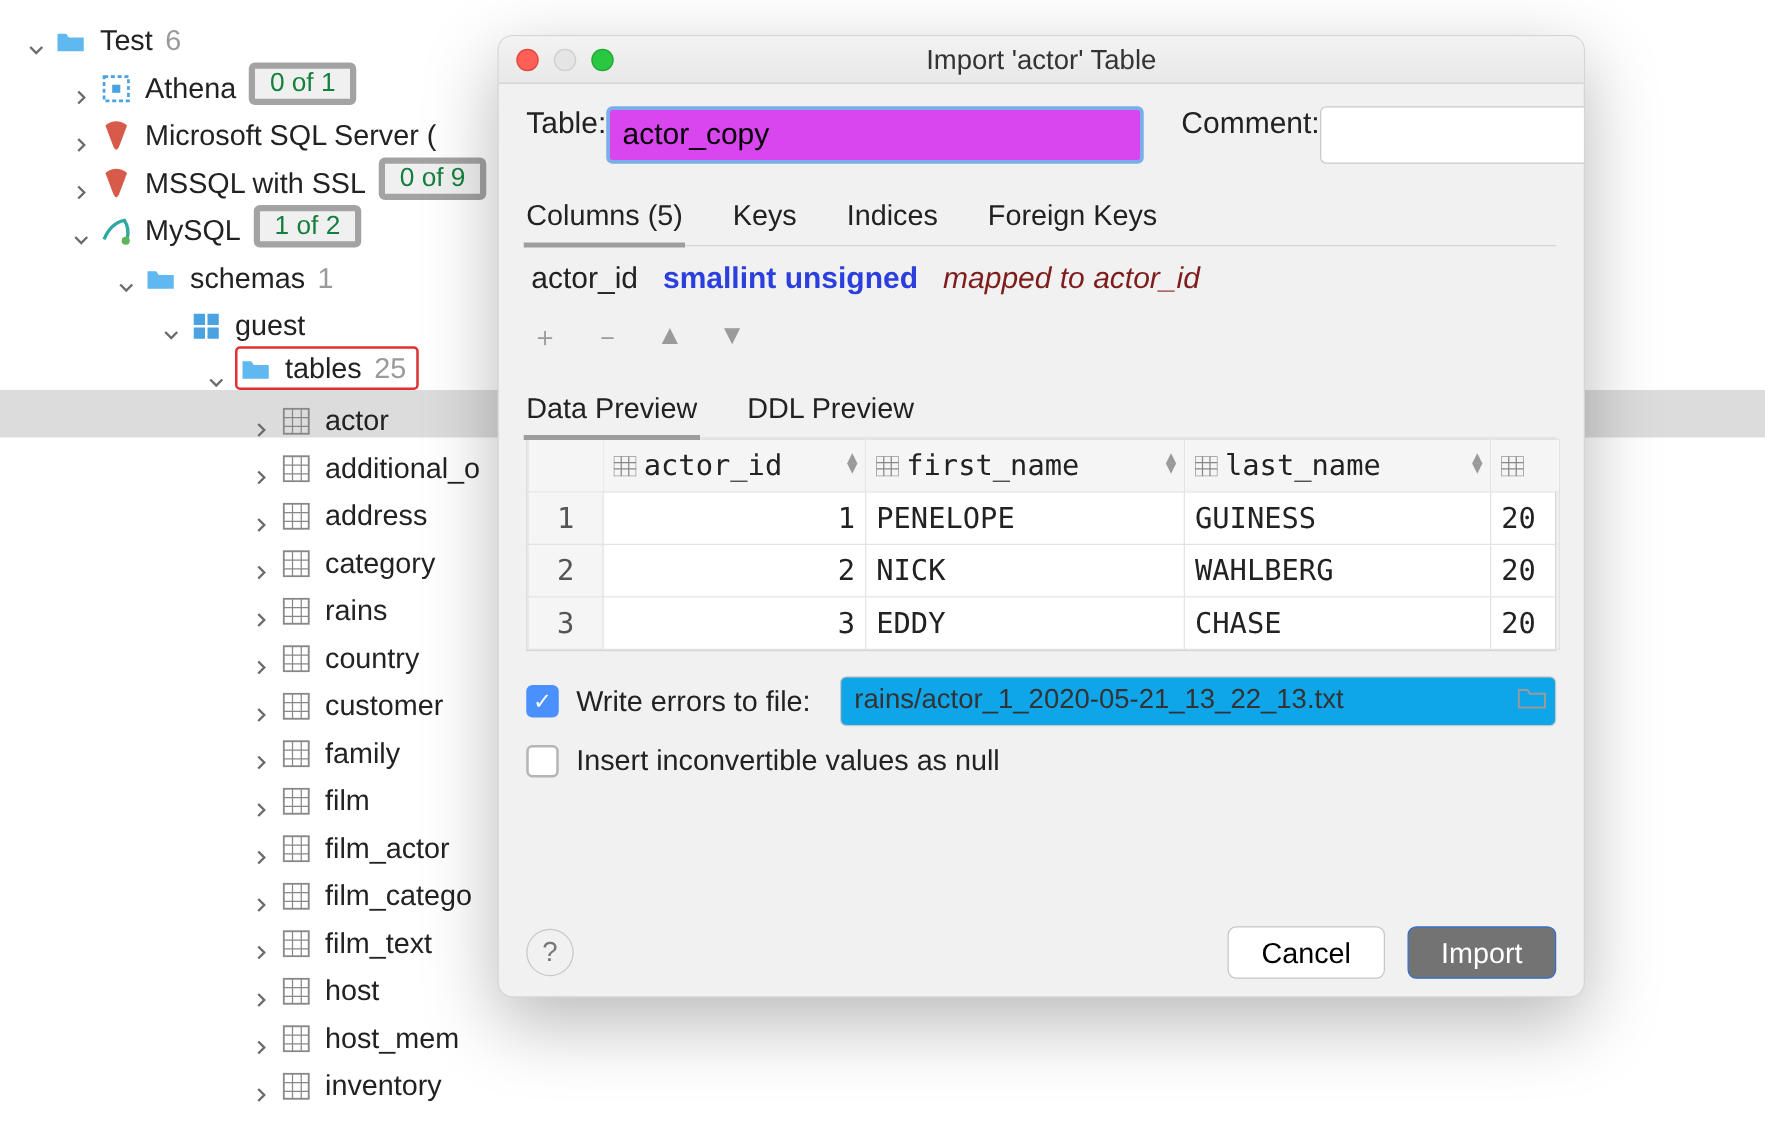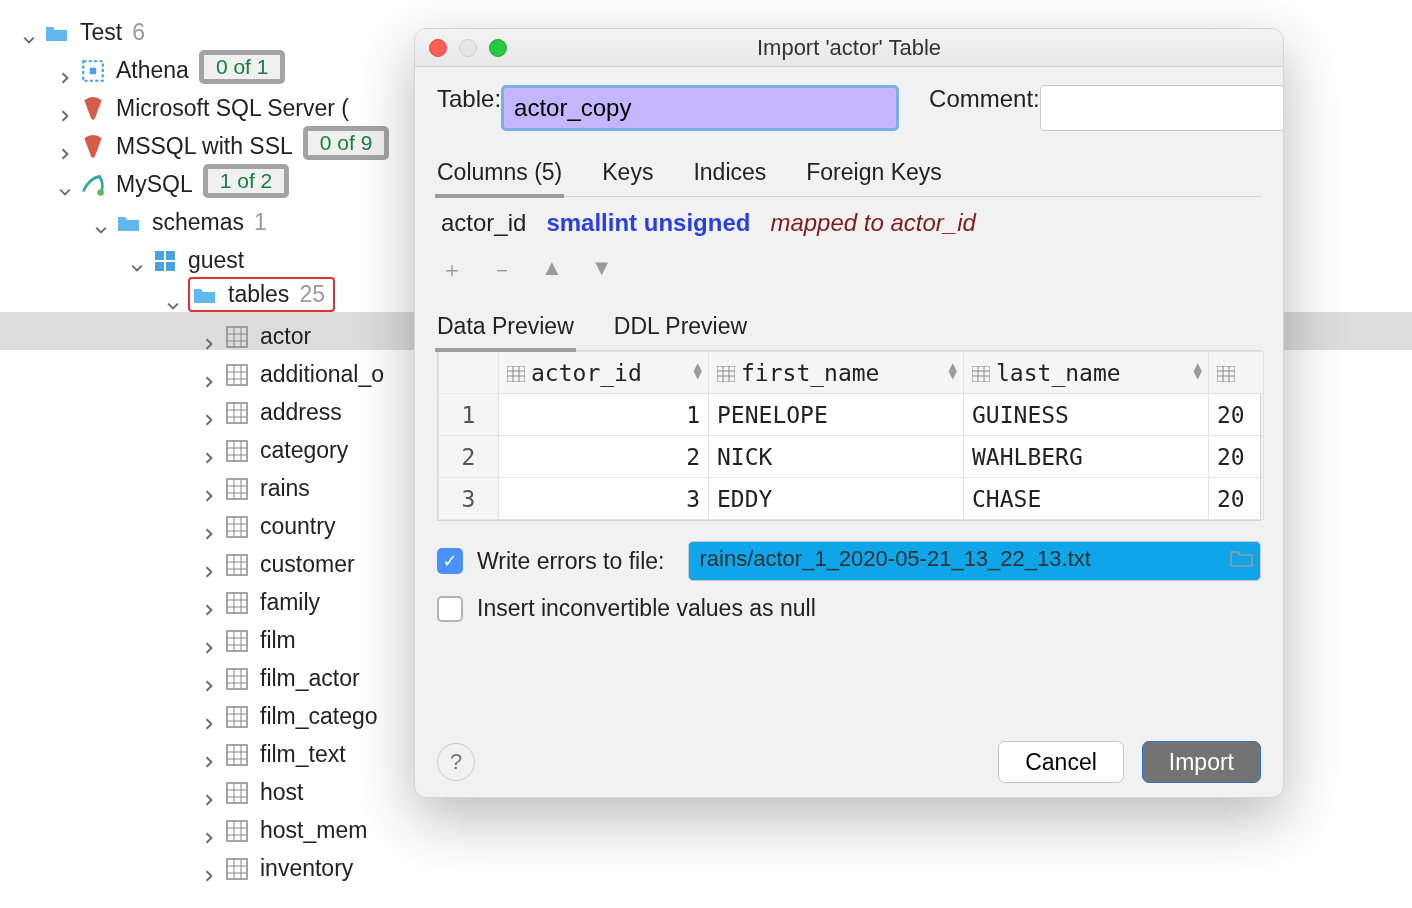"Import 'actor' Table" .dialog { left: 414px -> 398px }
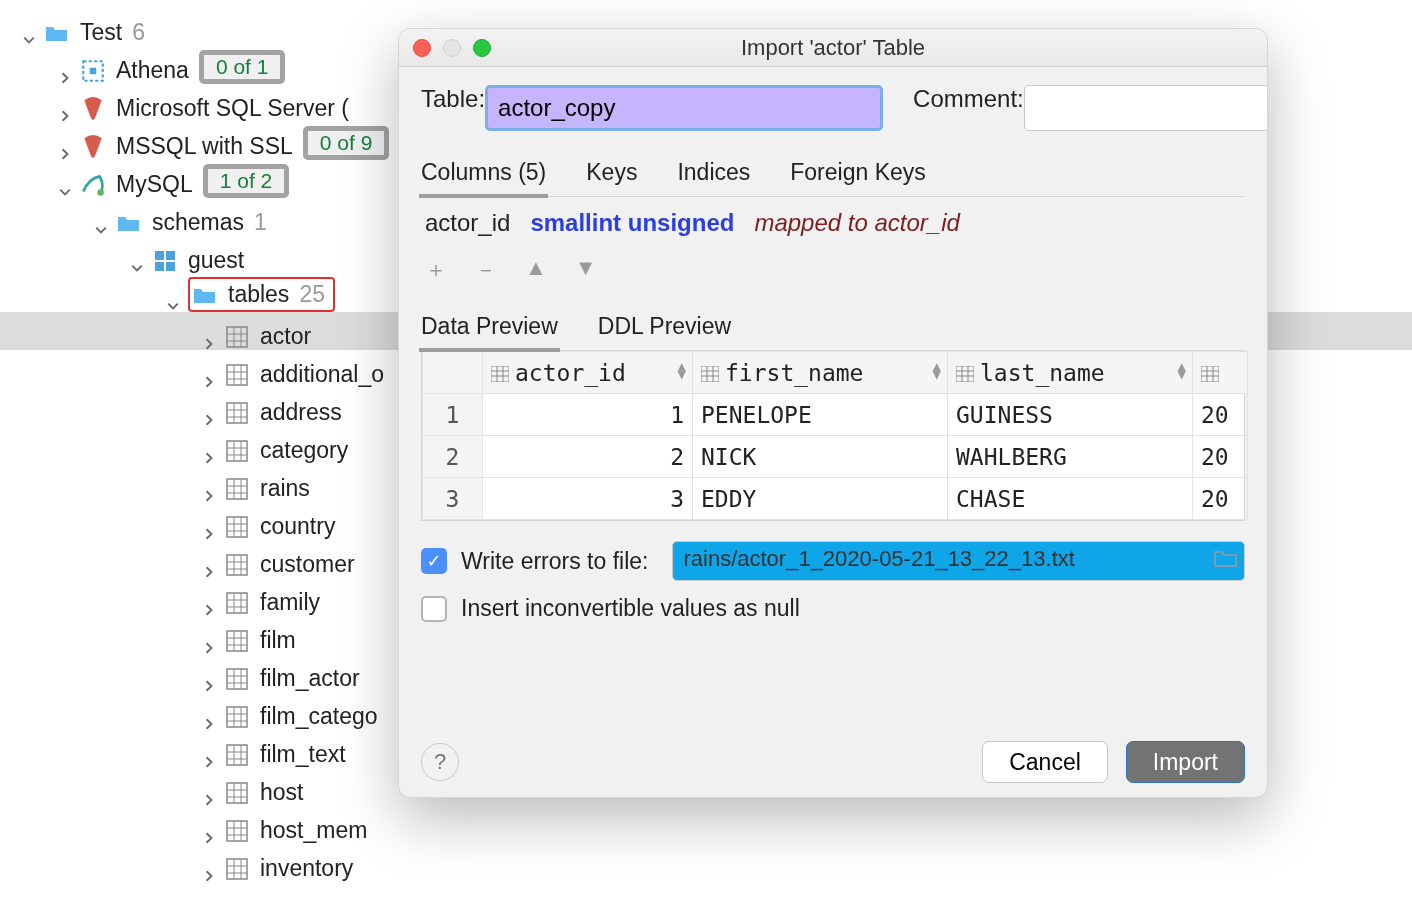"actor_copy" .tinput { background: #c4b5fd -> #d946ef; width: 398px -> 430px }
